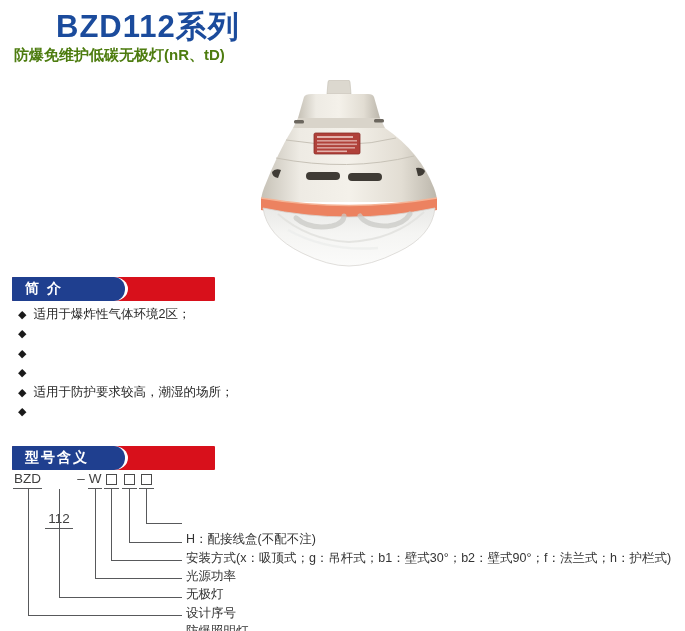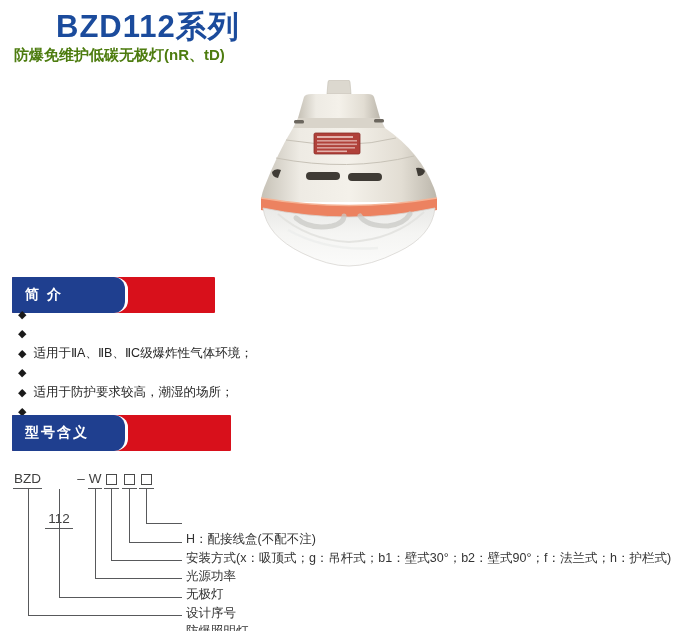"简 介" .banner { height: 36px -> 24px }
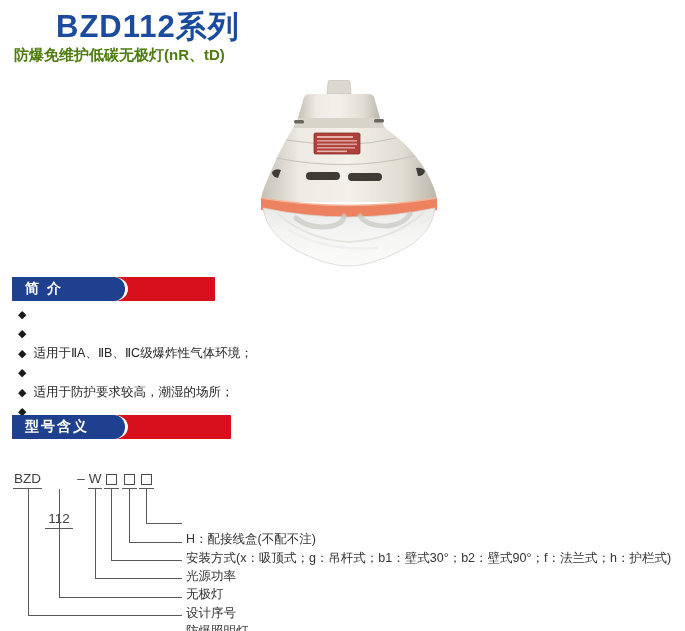"适用于爆炸性气体环境2区；" span { html: none -> <span>适用于爆炸性气体环境2区；</span> }
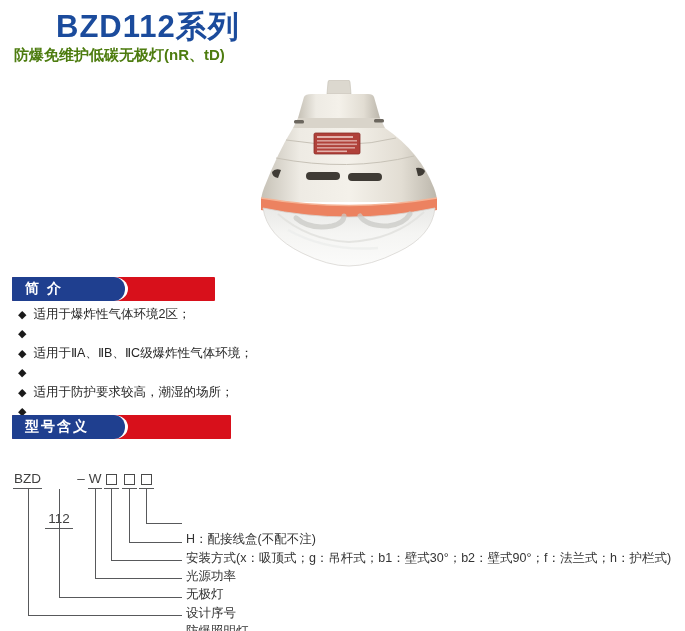"适用于ⅡA、ⅡB、ⅡC级爆炸性气体环境；" span { html: <span>适用于ⅡA、ⅡB、ⅡC级爆炸性气体环境；</span> -> none }
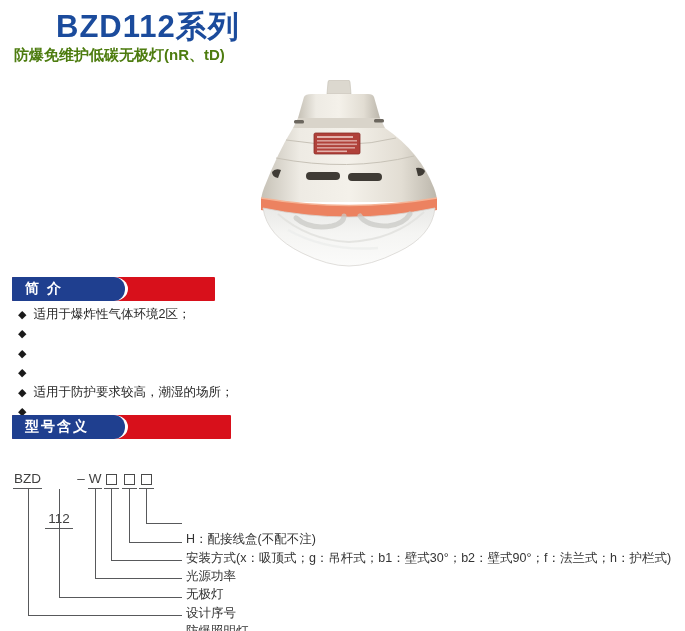"型号含义" .banner-model { padding-left: 16px -> none; top: 415px -> 446px }
